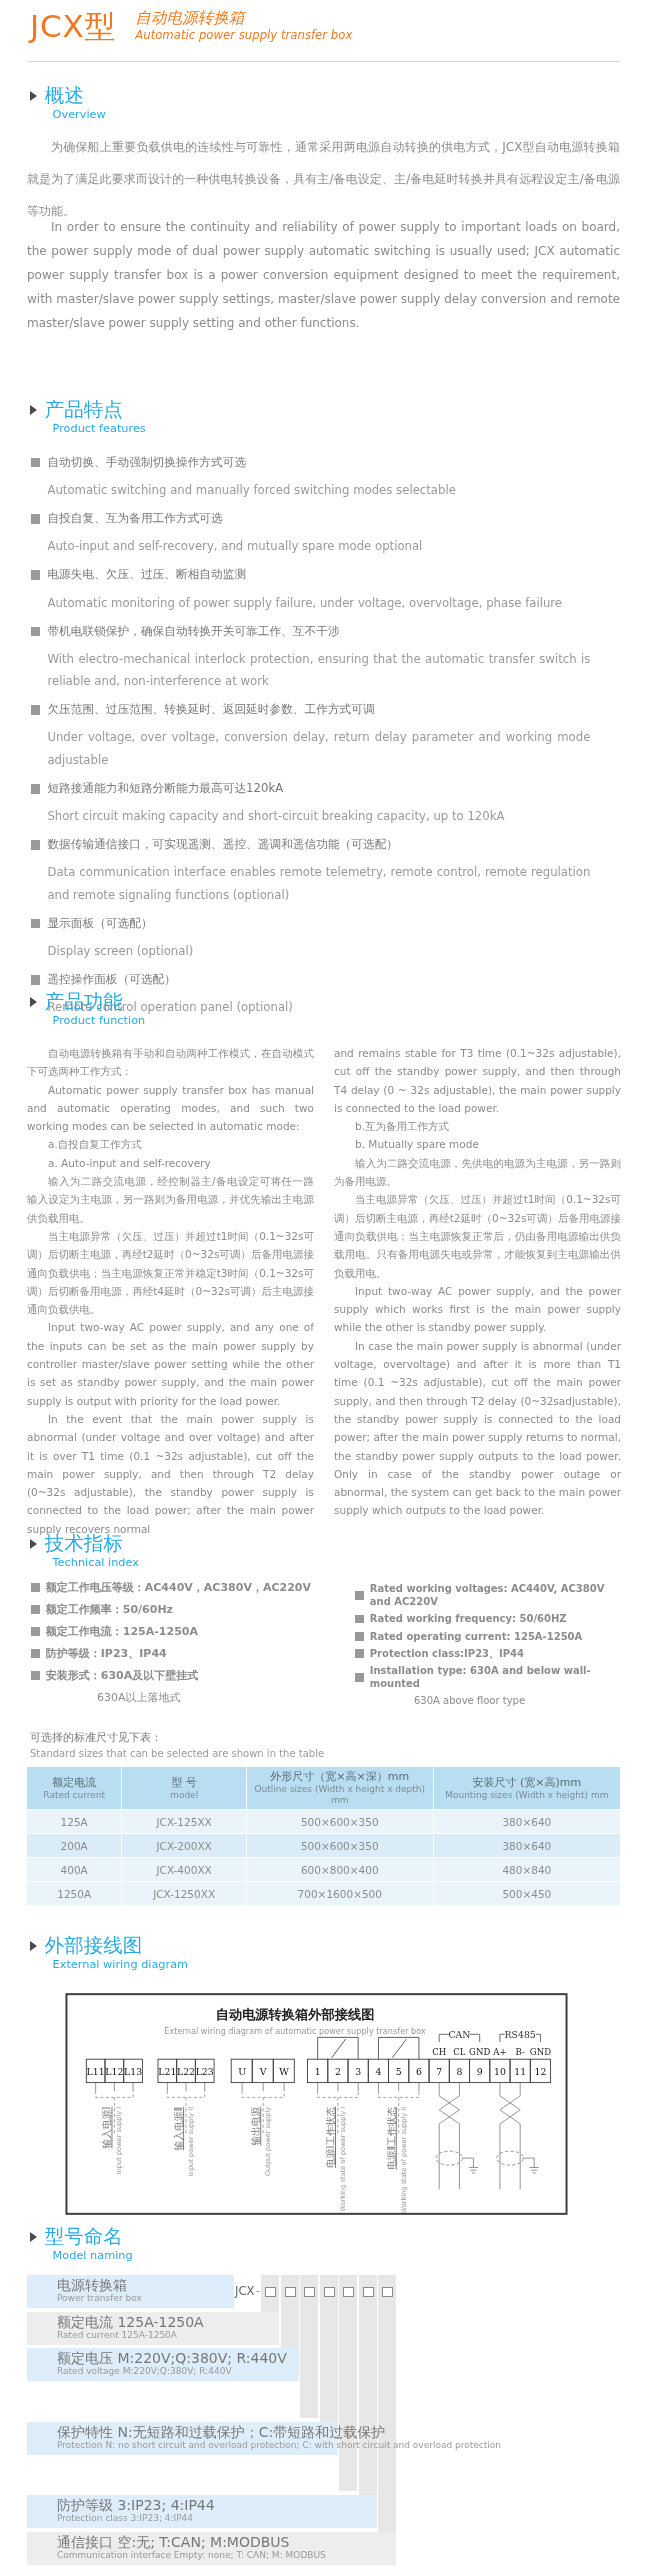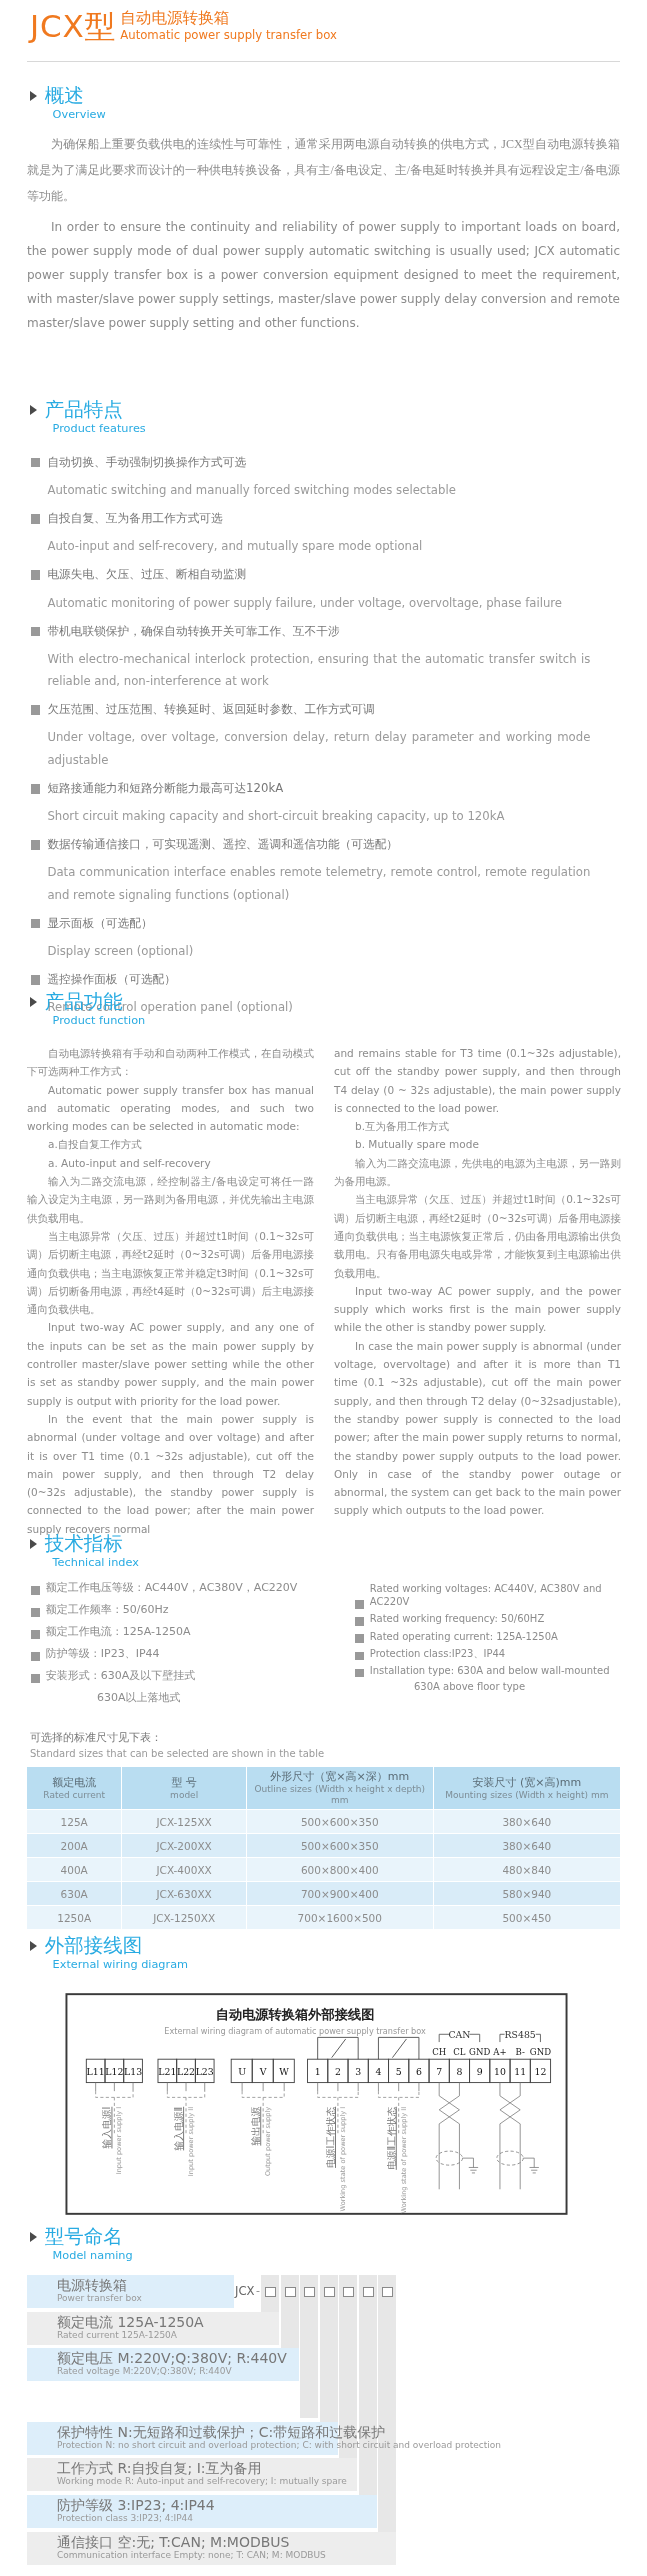"自动电源转换箱" .hdr-right { font-style: none -> italic; margin-left: 4px -> 19px }
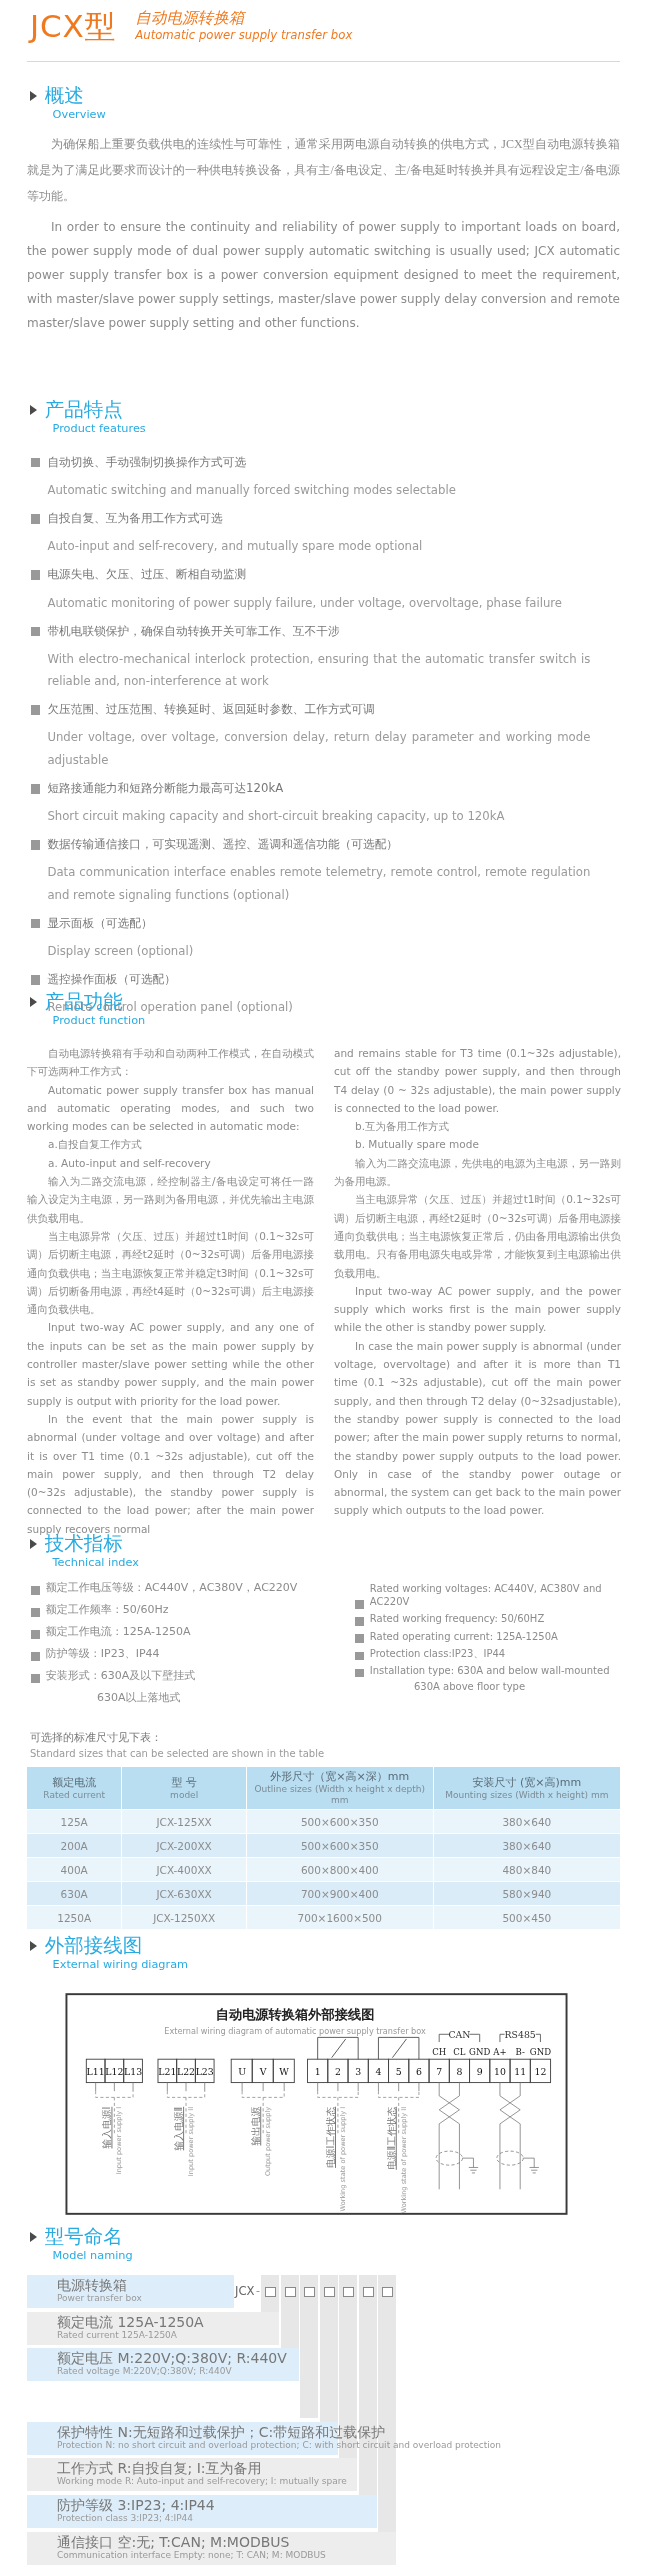"为确保船上重要负载供电的连续性与可靠性，通常采用两电源自动转换的供电方式，JCX" .para-cn { font-family: Liberation Serif, serif -> none; line-height: 26px -> 32px }
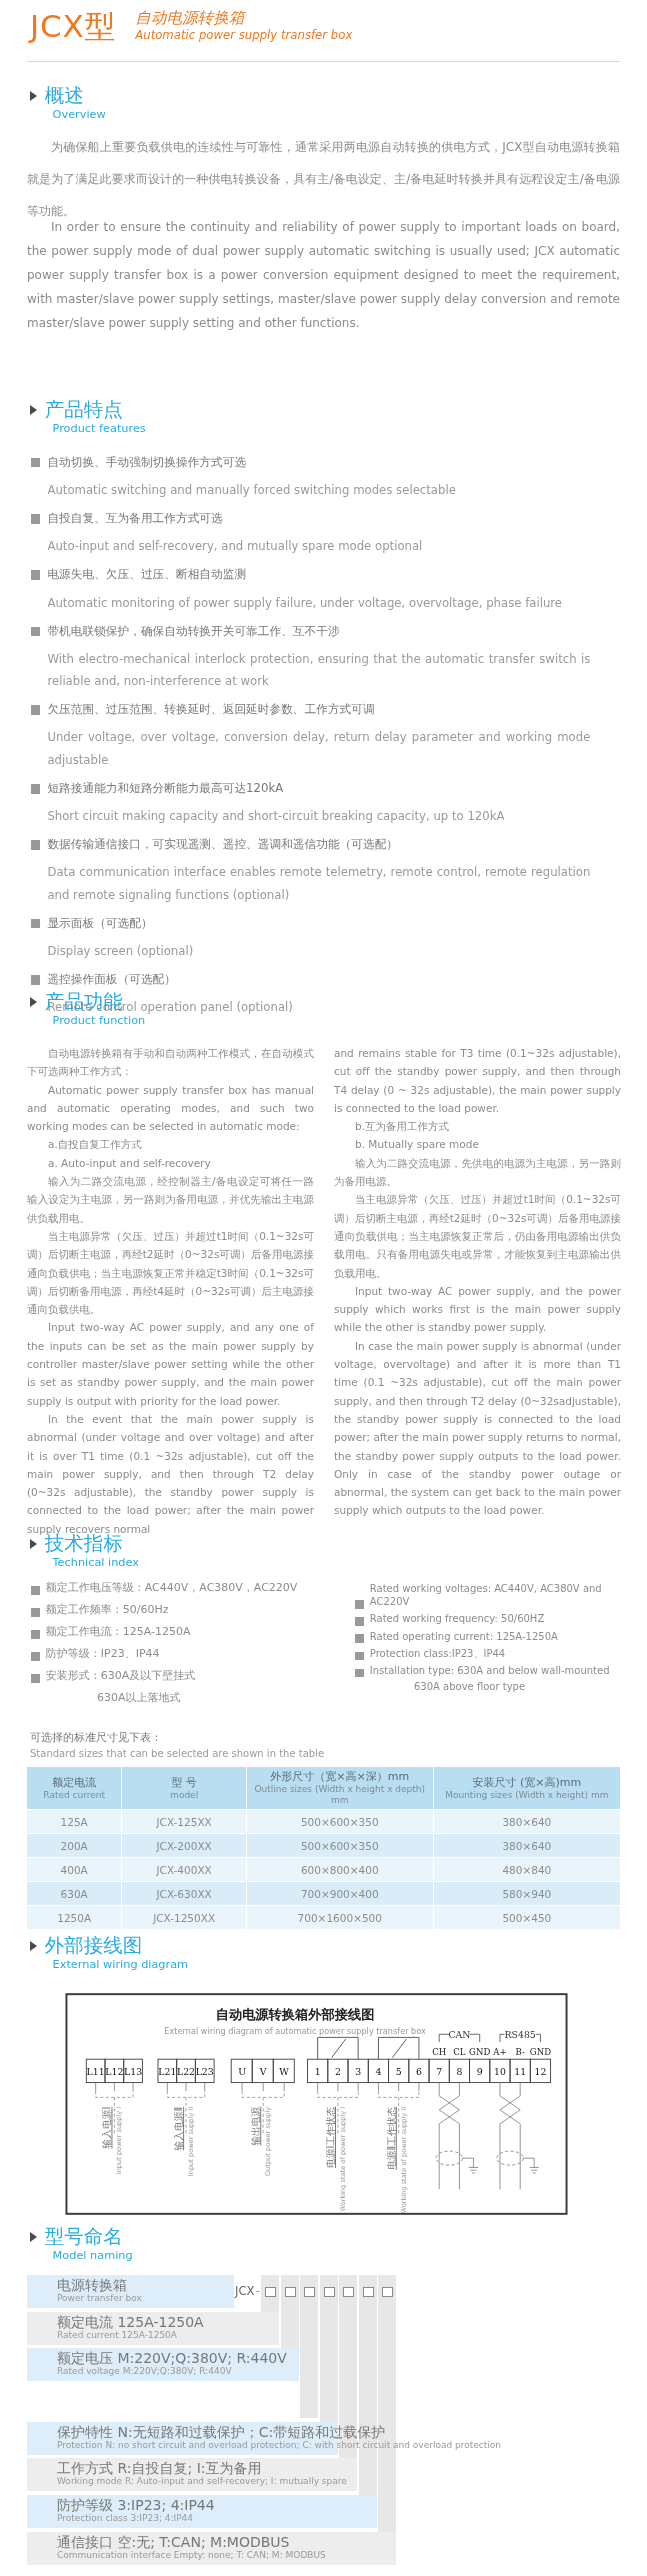"额定工作电压等级：AC440V，AC380V，AC220V" .tech-item { align-items: flex-end -> center; font-weight: none -> bold }
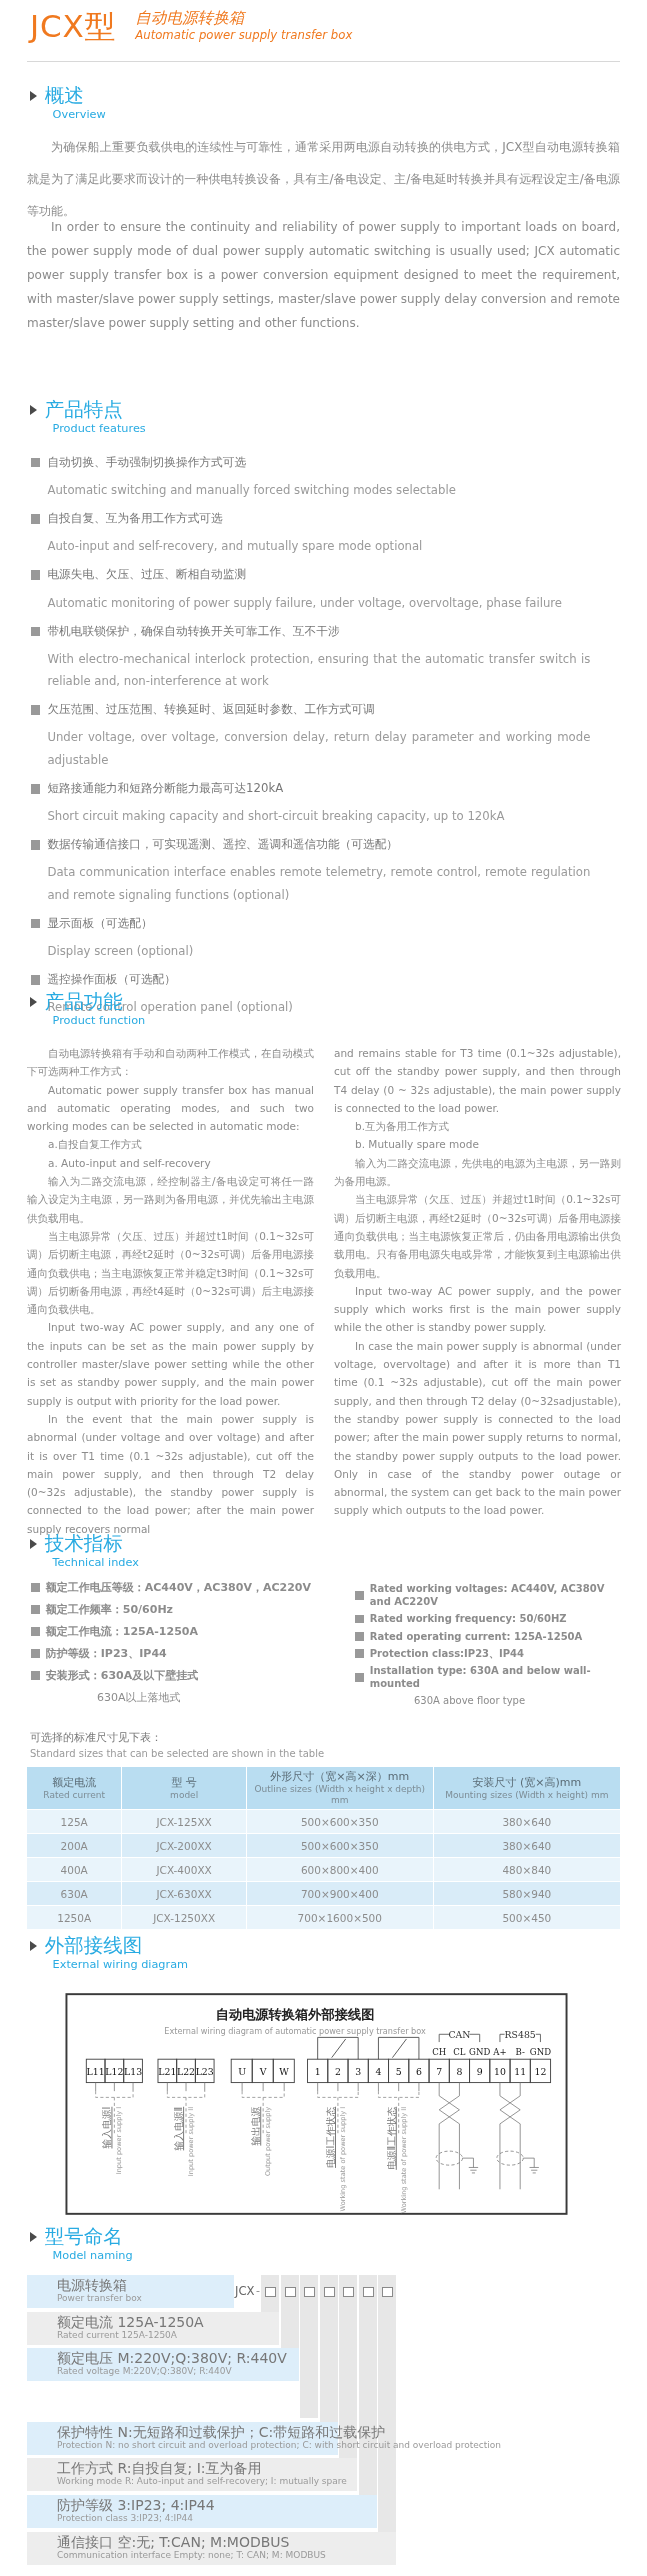"630A" tr.even { html: <tr> <td>630A</td> <td>JCX-630XX</td> <td>700×900×400</td> <td>580×940</td> </tr> -> none }
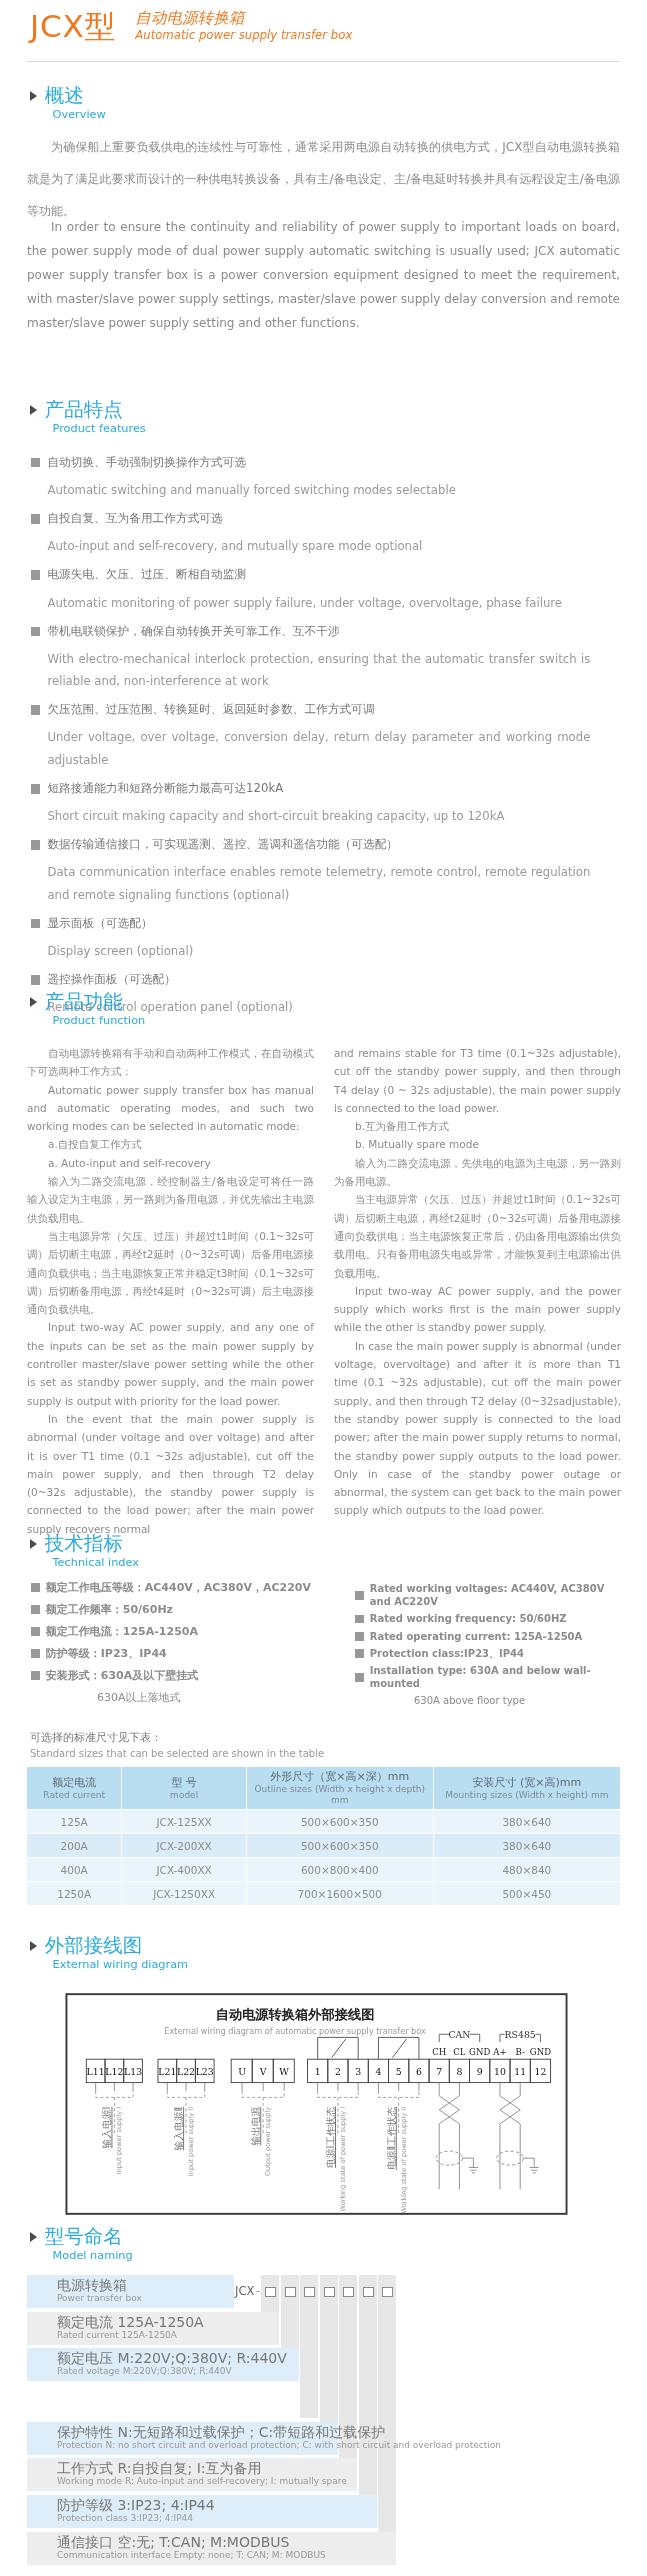"工作方式 R:自投自复; I:互为备用" div.nrow { html: <div> <div>工作方式 R:自投自复; I:互为备用</div> <div>Working mode R: Auto-input and self-recovery; I: mutually spare</div> </div> -> none }
